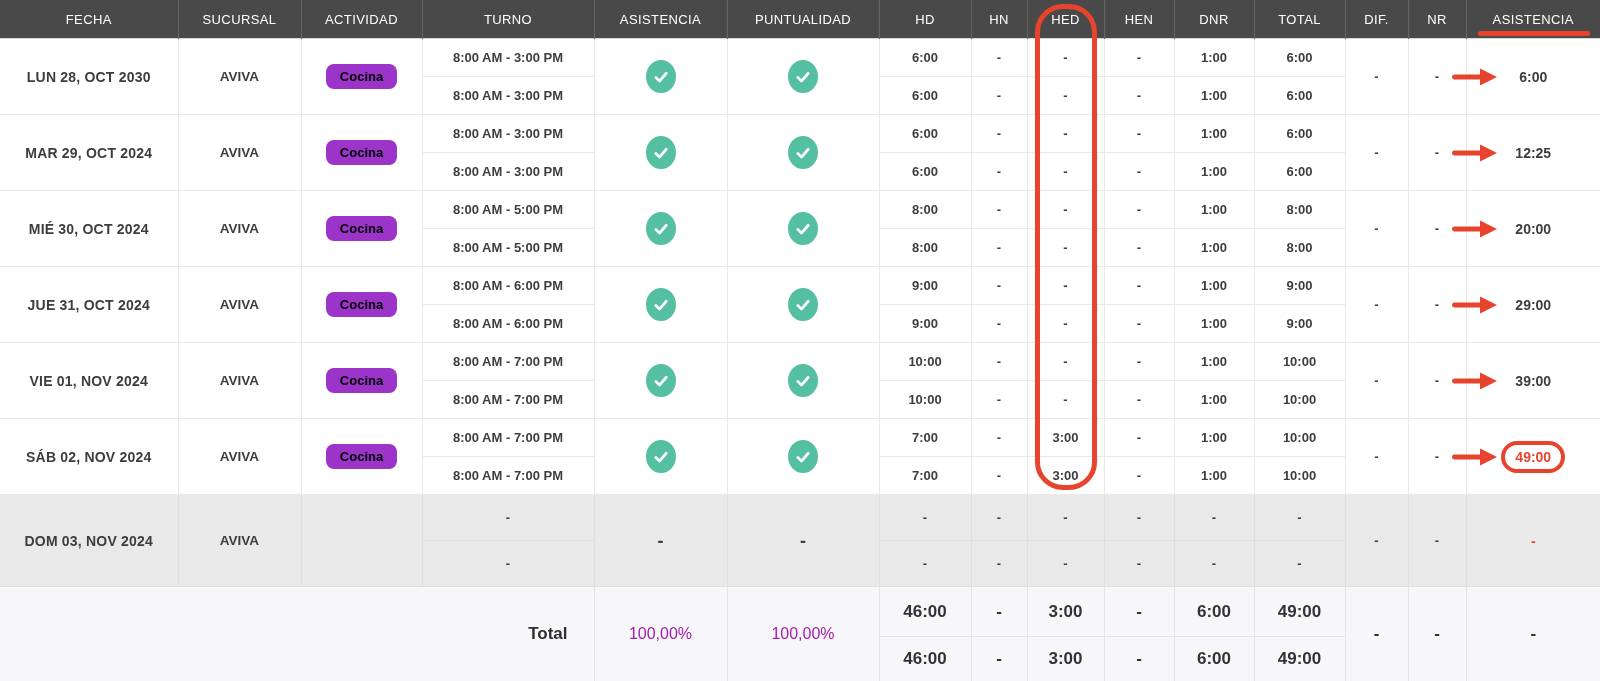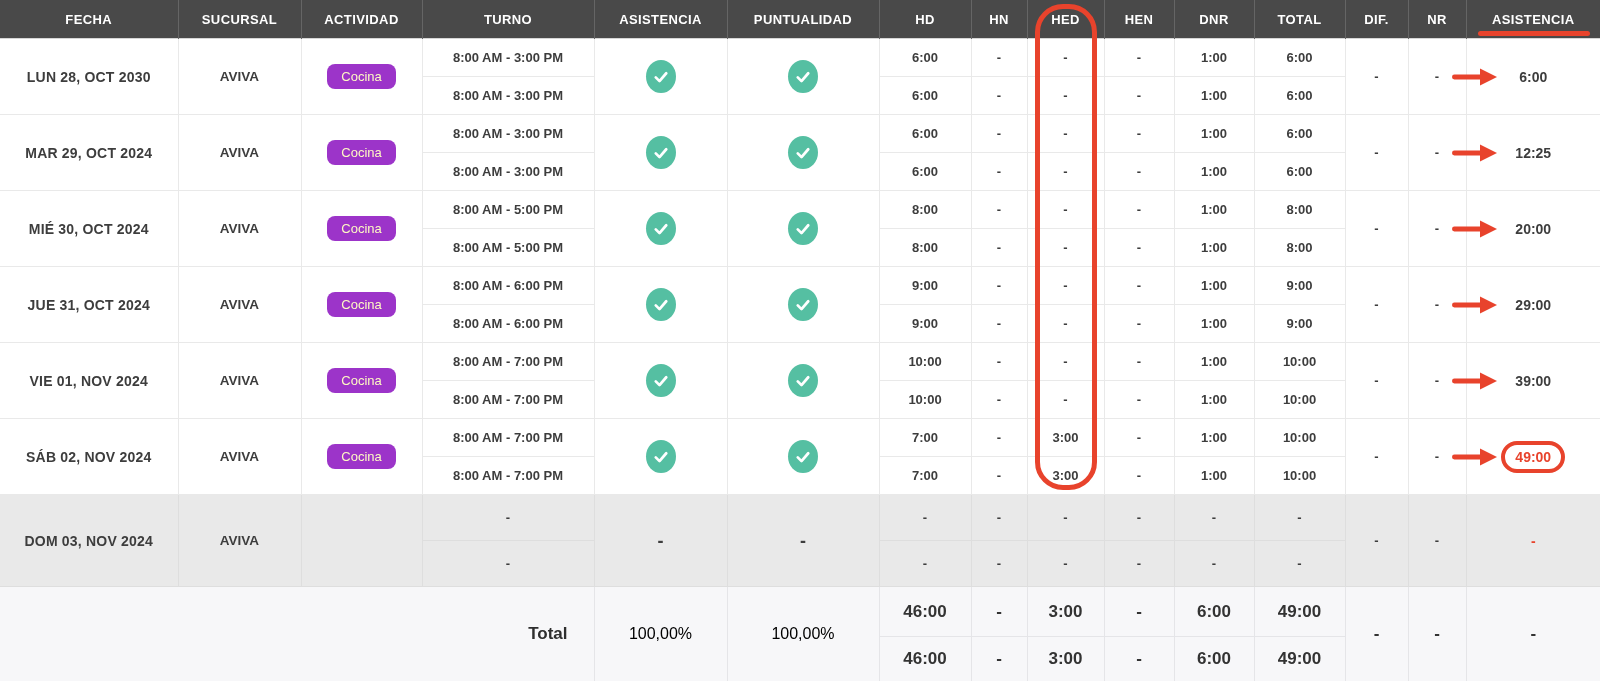"FECHA" thead th { font-weight: 700 -> 400 }
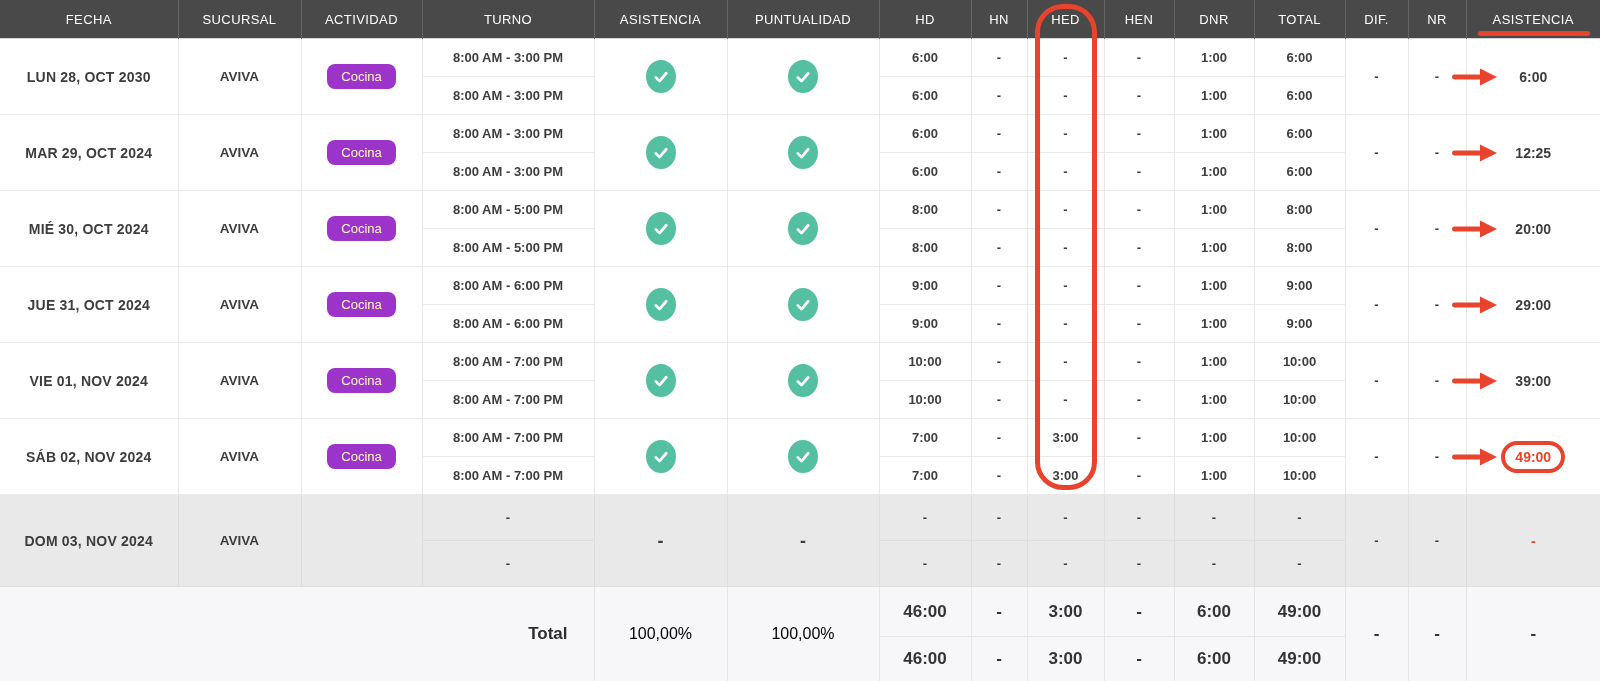"Cocina" .badge { color: #fef9c3 -> #000000; font-weight: 400 -> 700 }
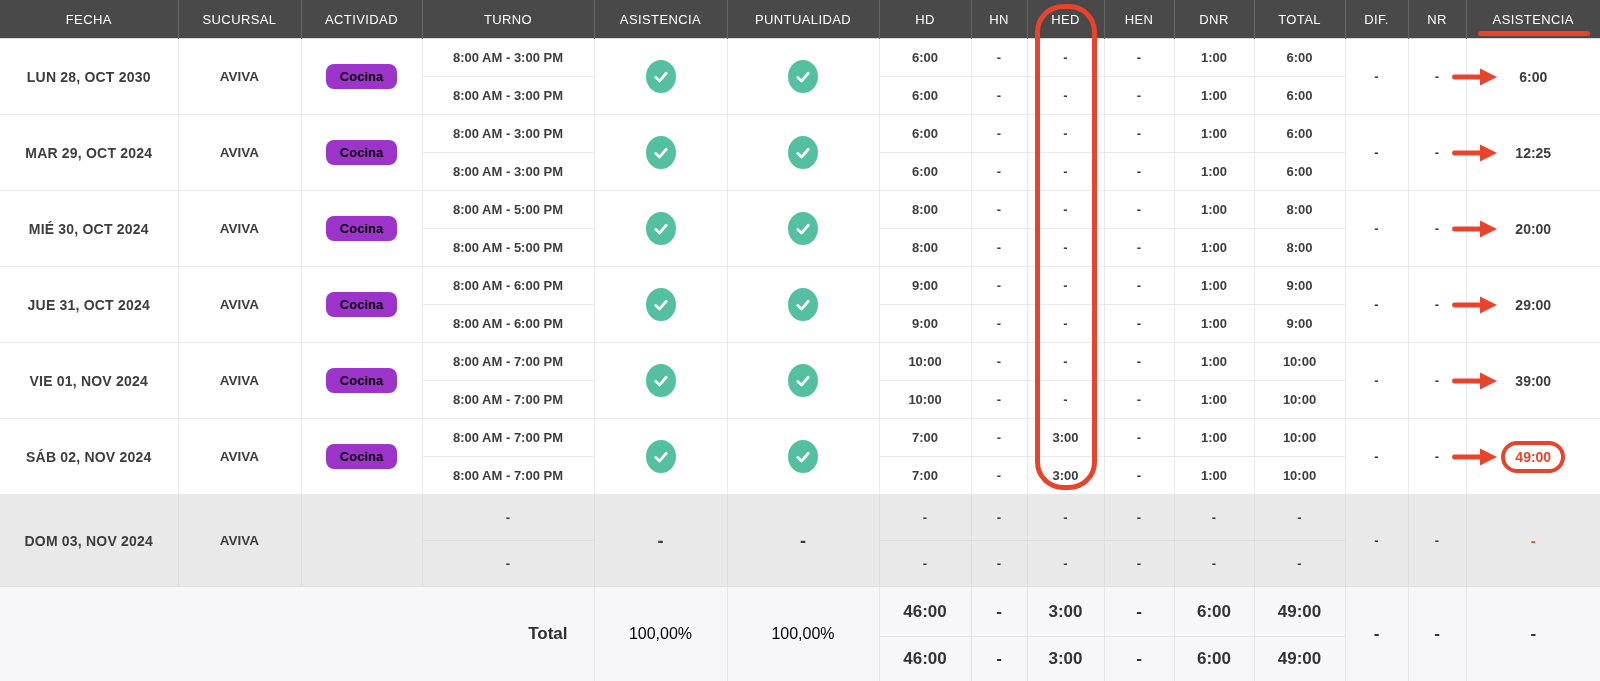"100,00%" td.pct { color: #000000 -> #a21caf }
